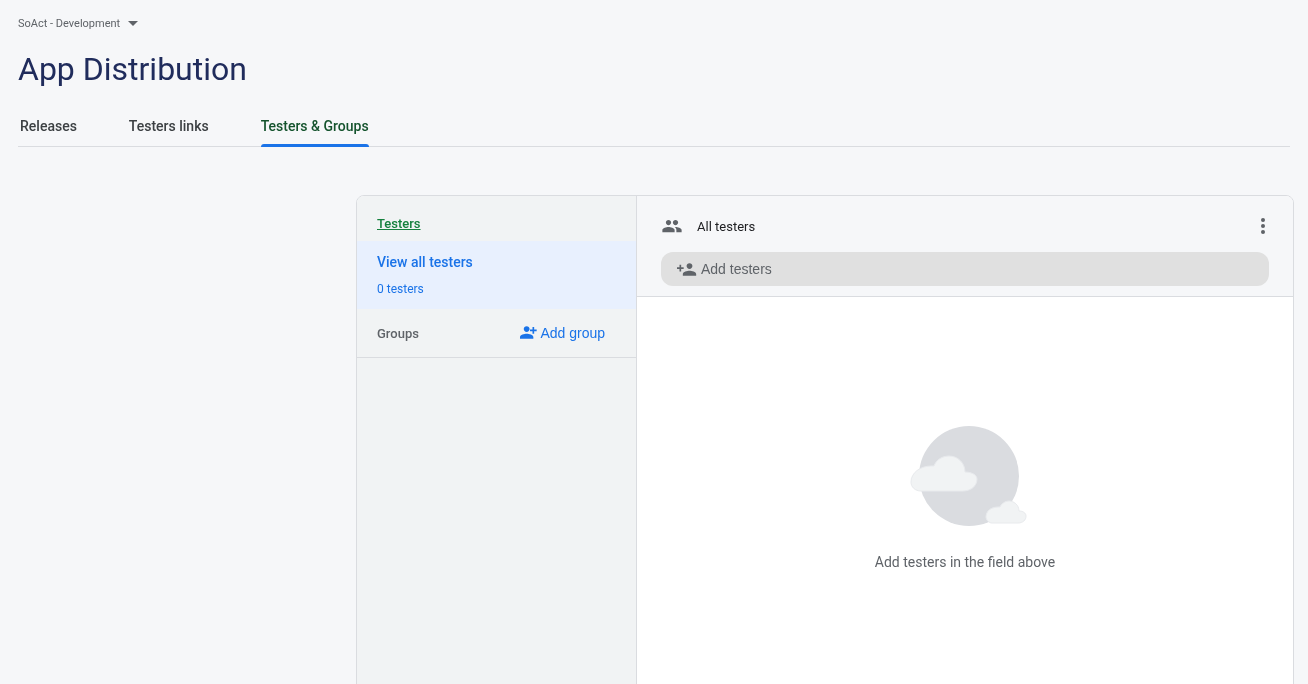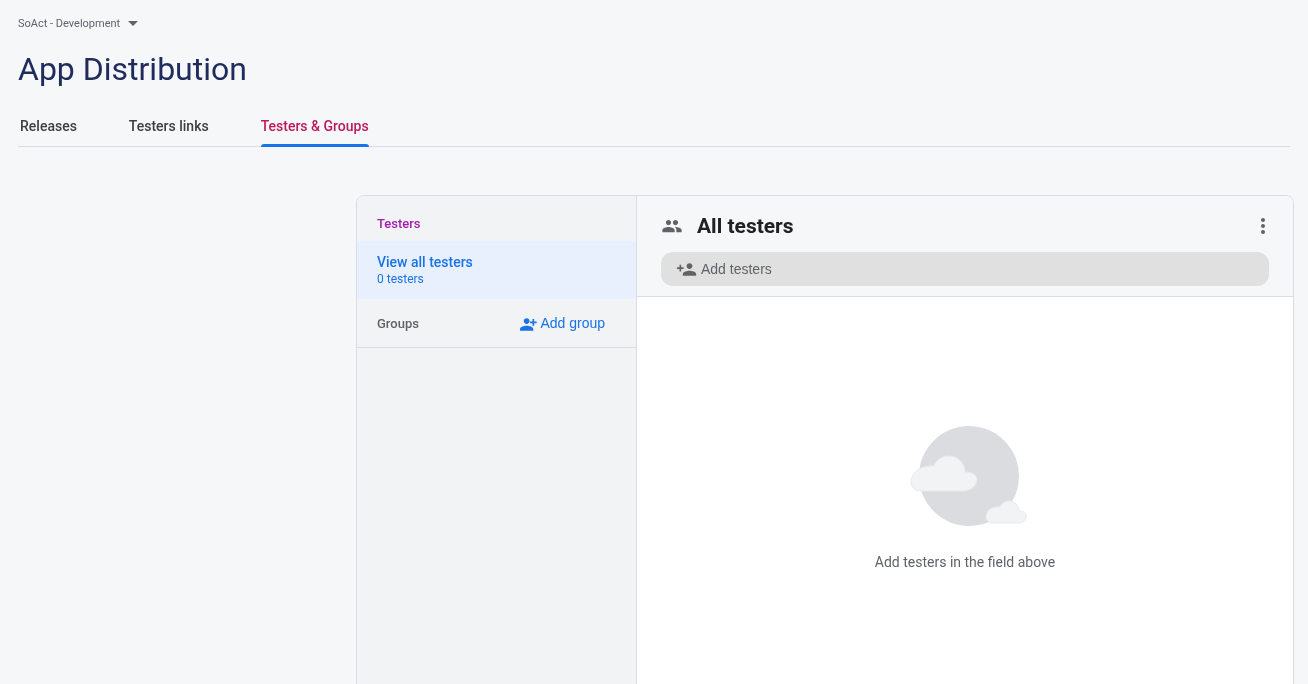"Testers & Groups" .tab.active { color: #be185d -> #14532d }
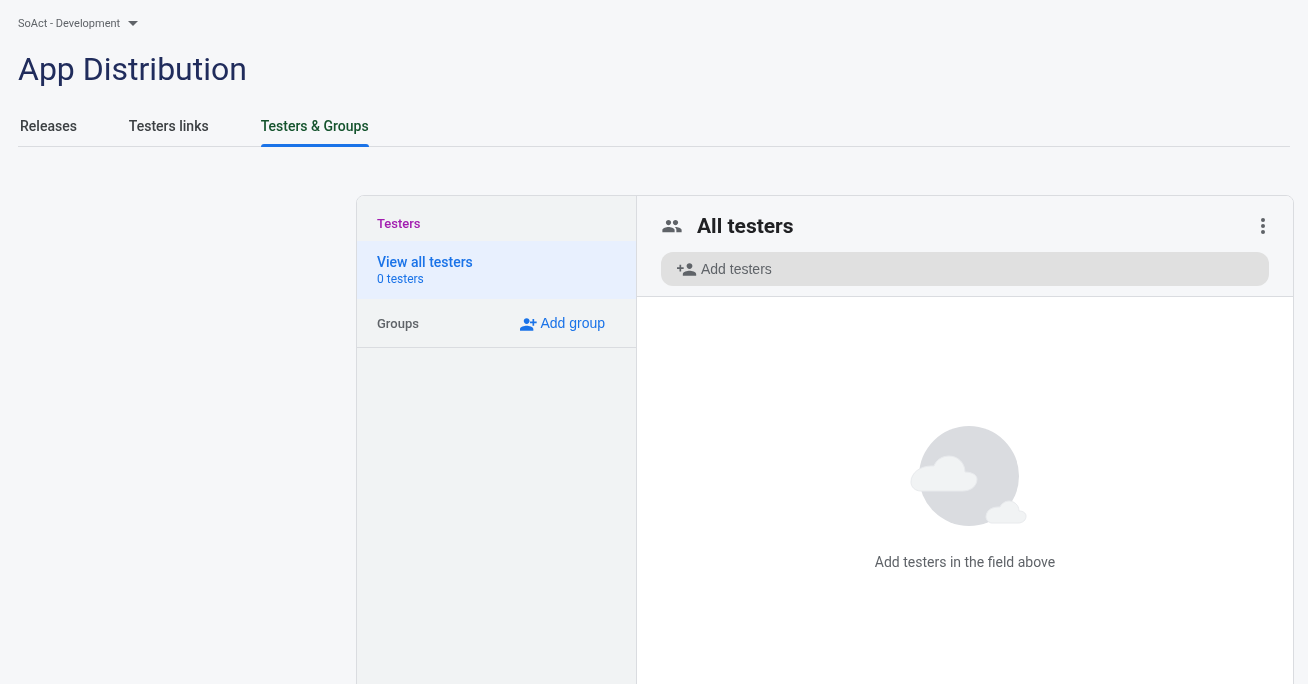"Testers" .sidebar-section-header { color: #a21caf -> #15803d; text-decoration: none -> underline }
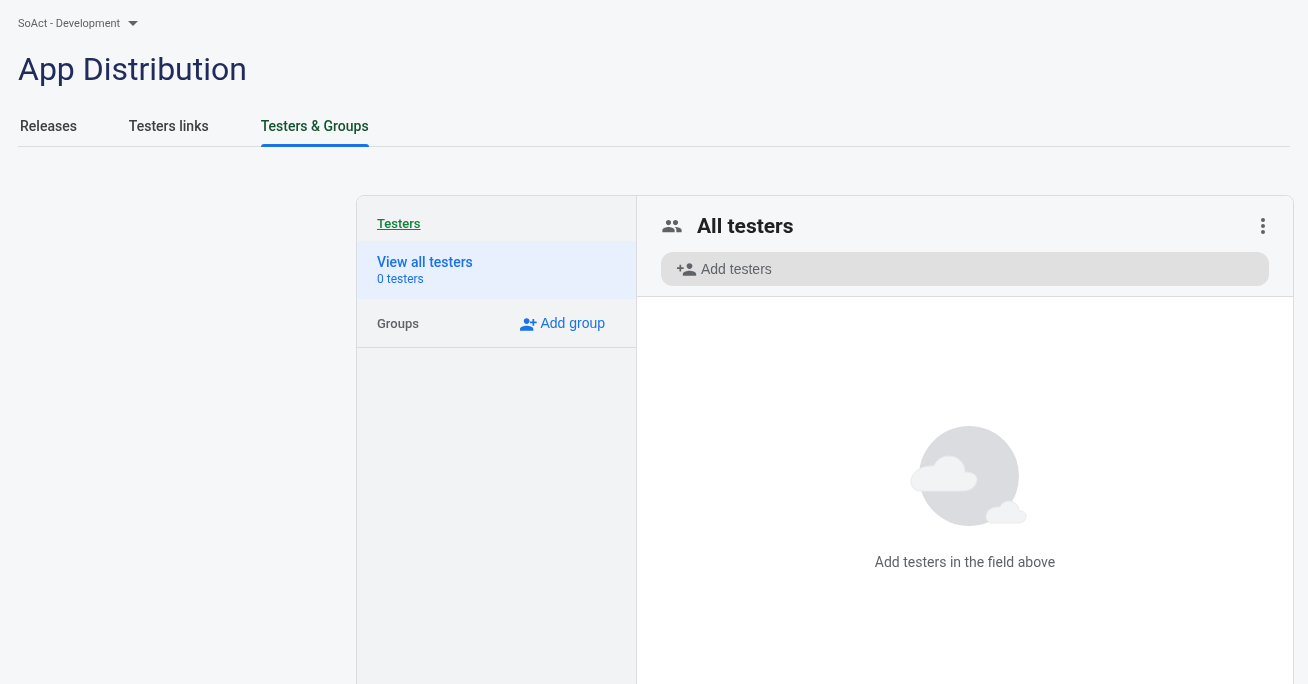"All testers" .main-title { font-size: 21px -> 13px; font-weight: 700 -> 400 }
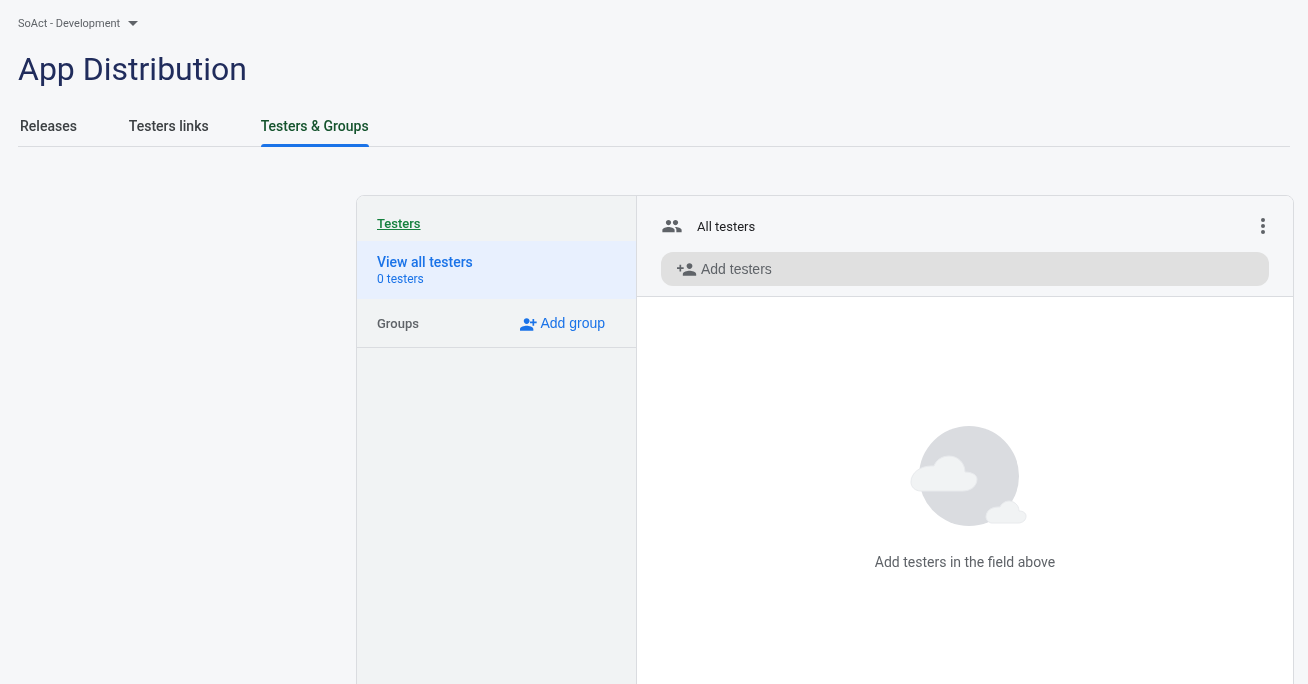"0 testers" .sidebar-item-sub { margin-top: 2px -> 12px }
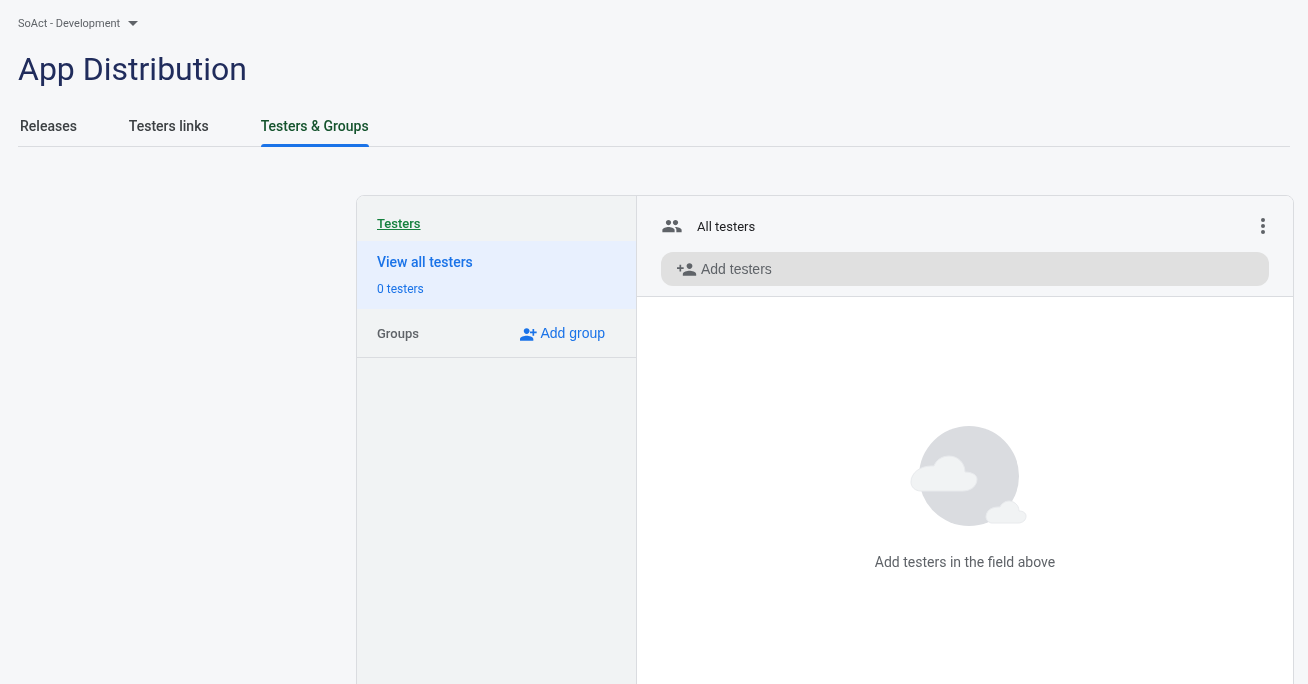"Add group" .add-group-btn { align-items: flex-end -> flex-start }
